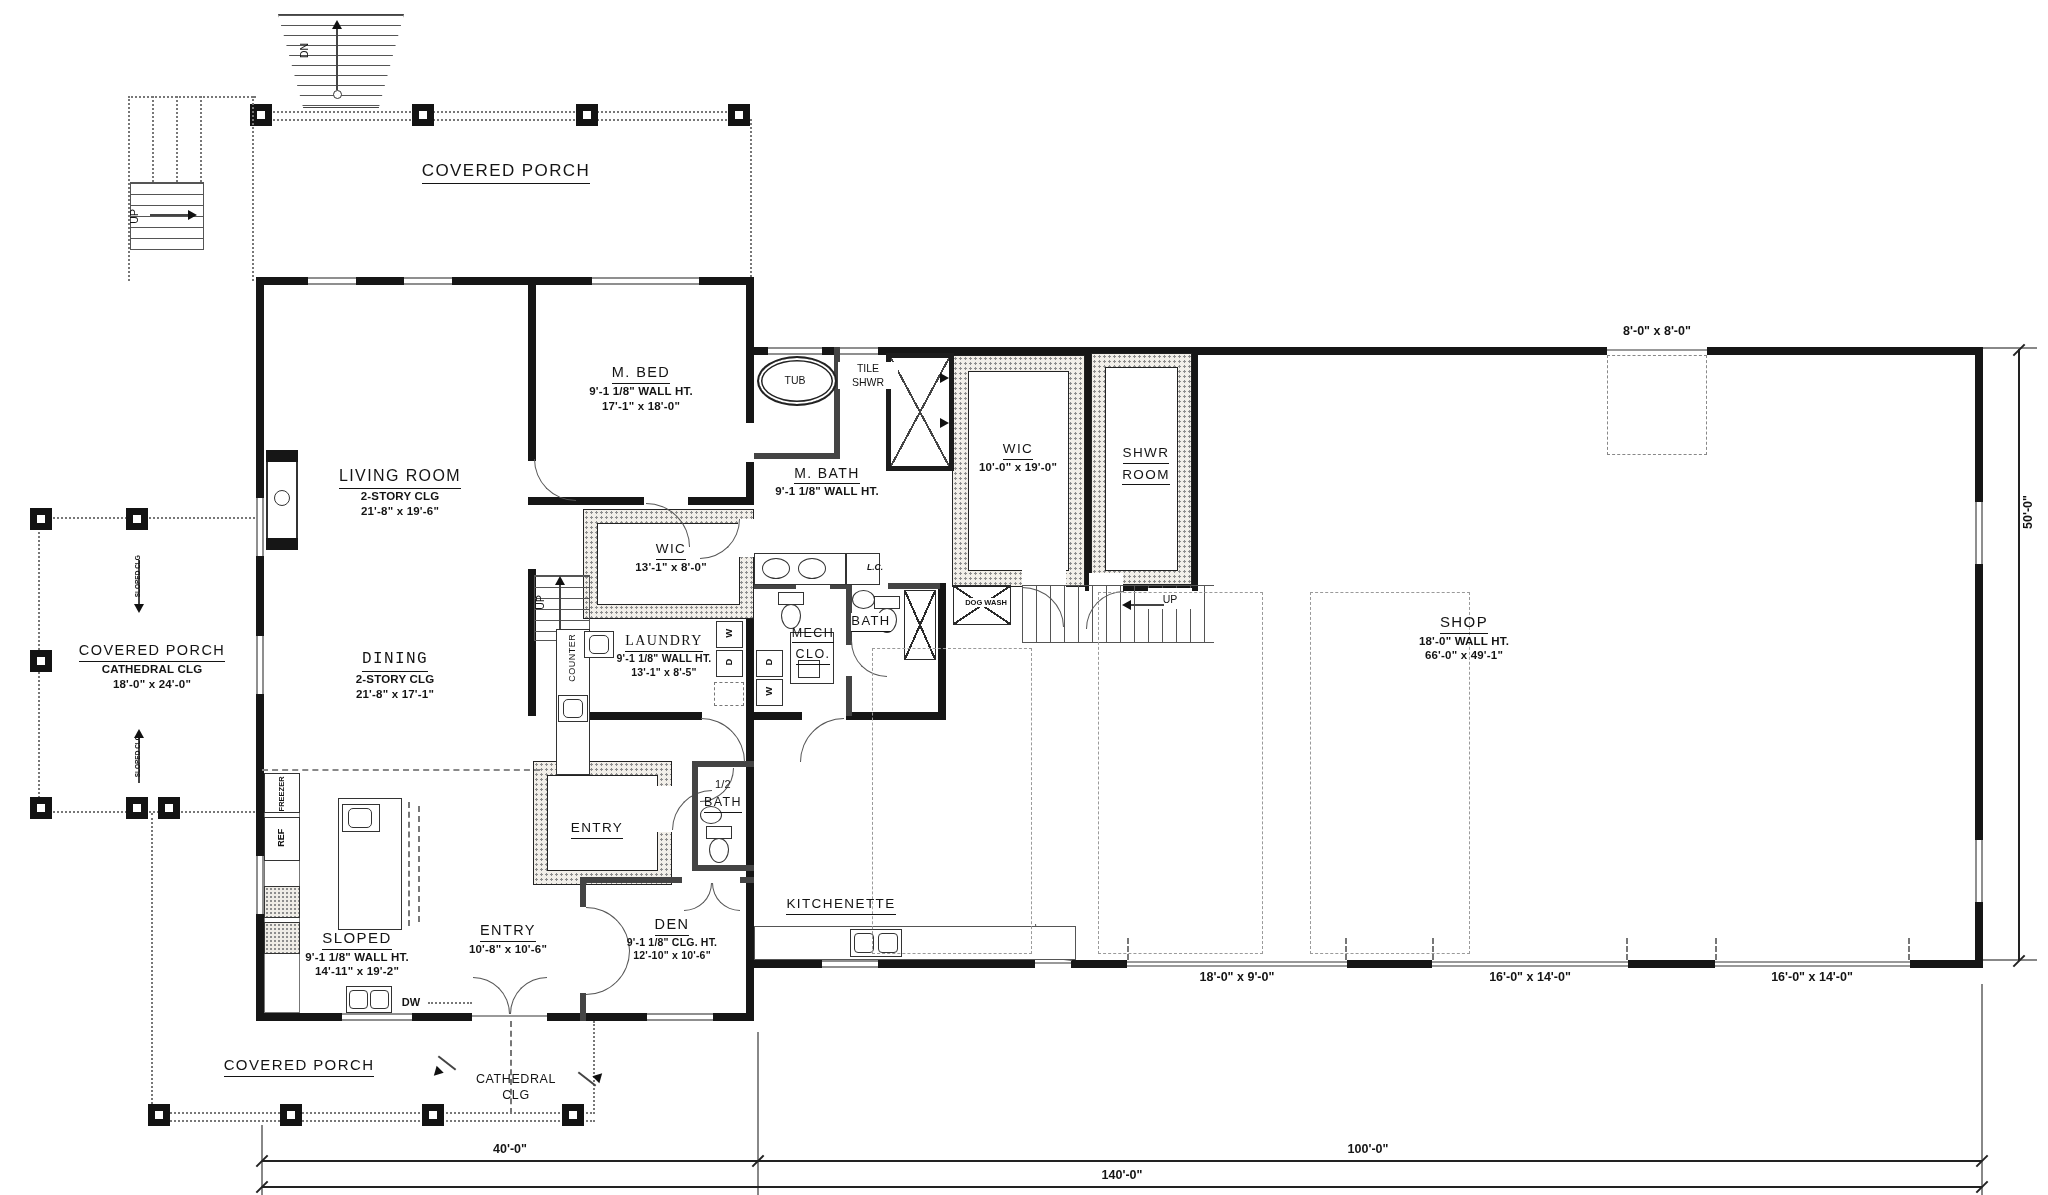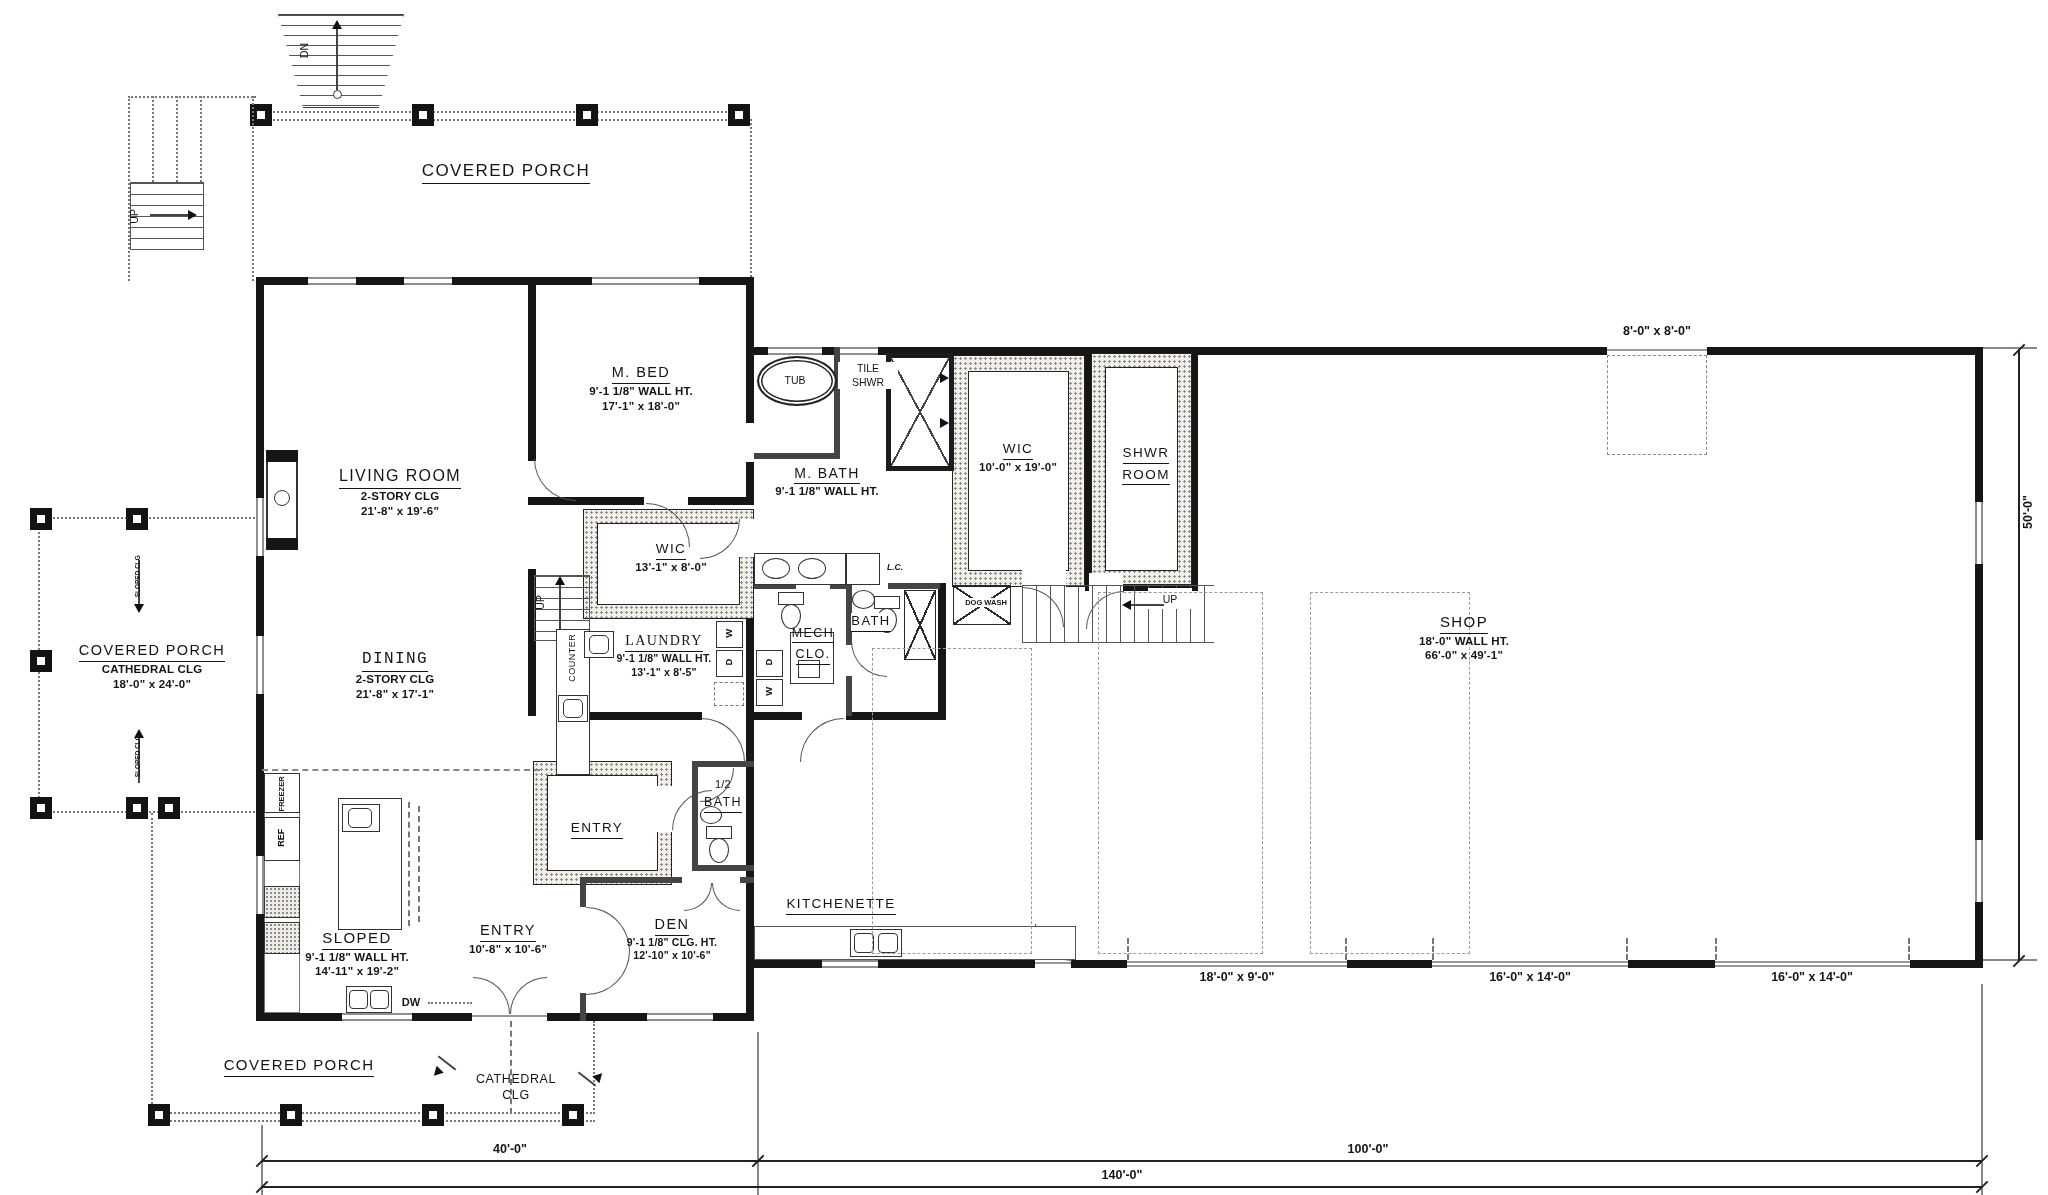"L.C." div.lbl { left: 884px -> 864px }
